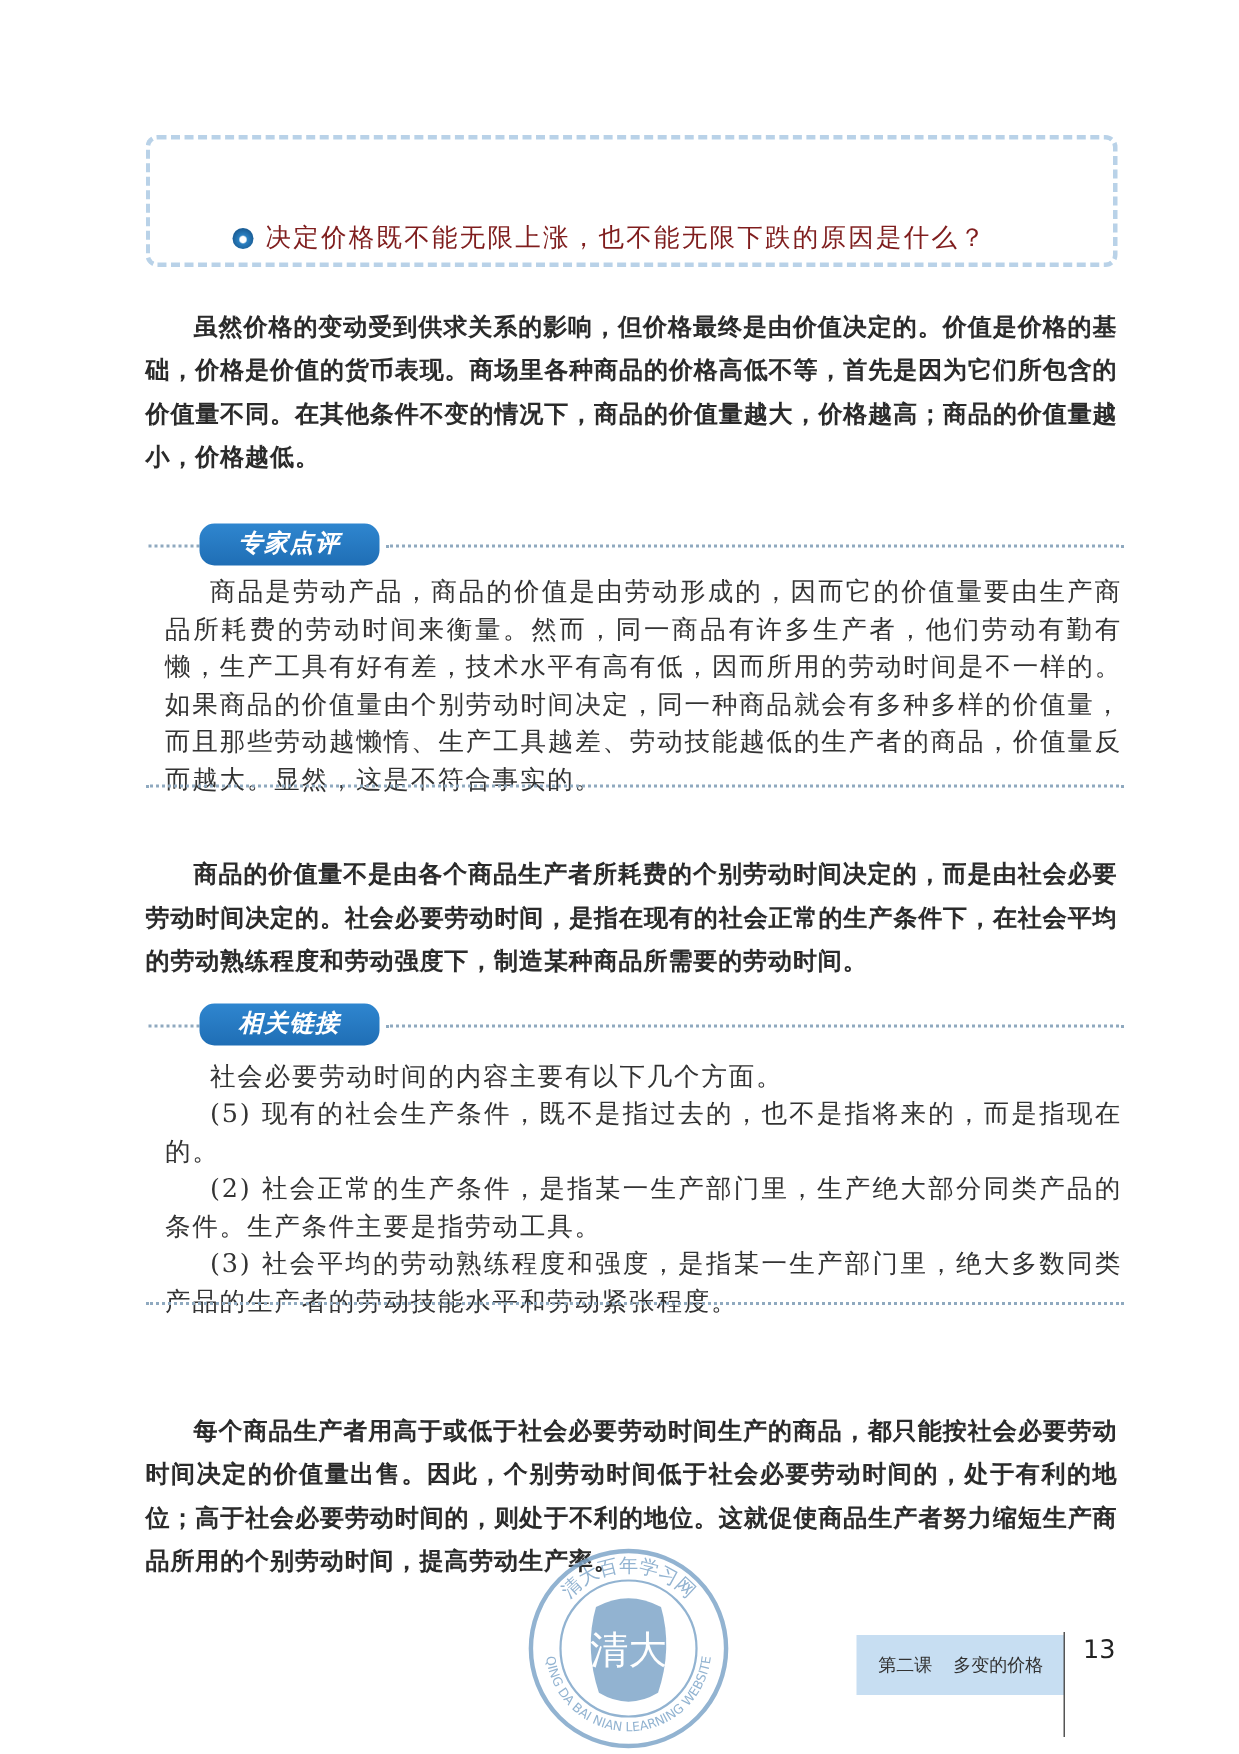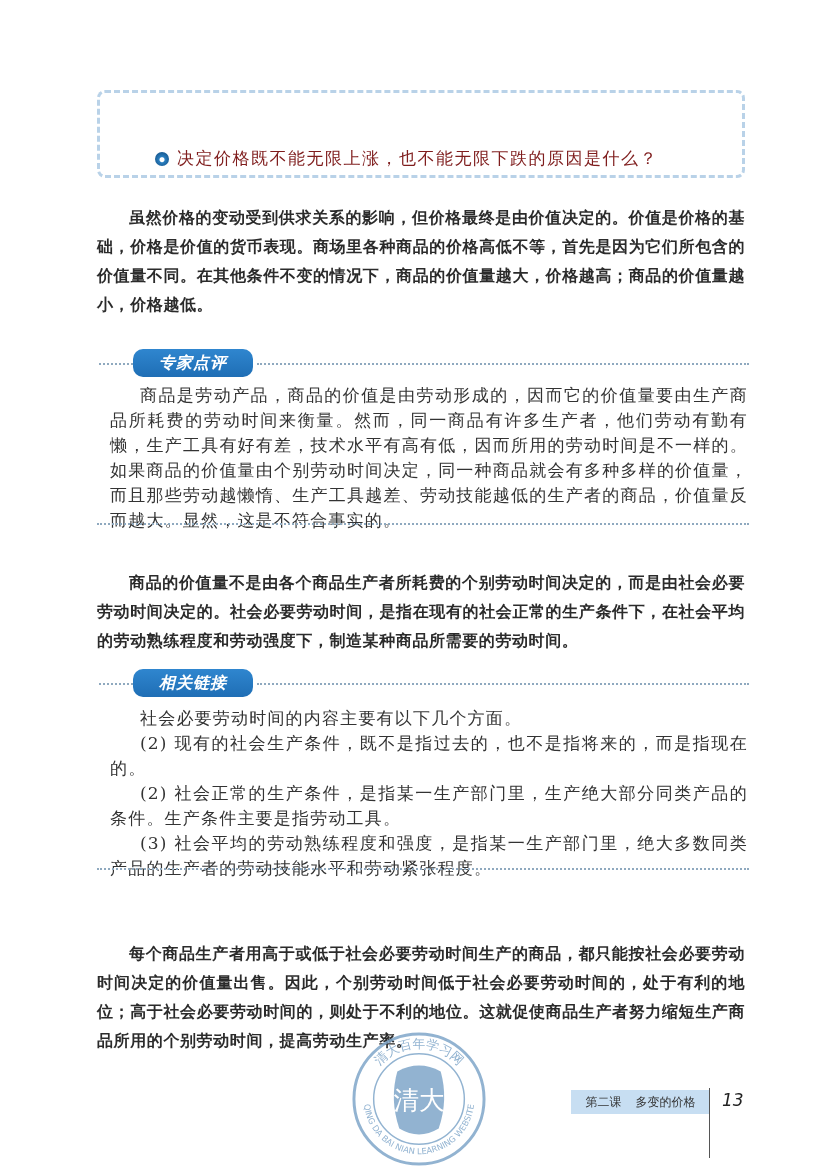"(2) 现有的社会生产条件，既不是指过去的，也不是指将来的，而是指现在的。" p { text: 2 -> 5 }
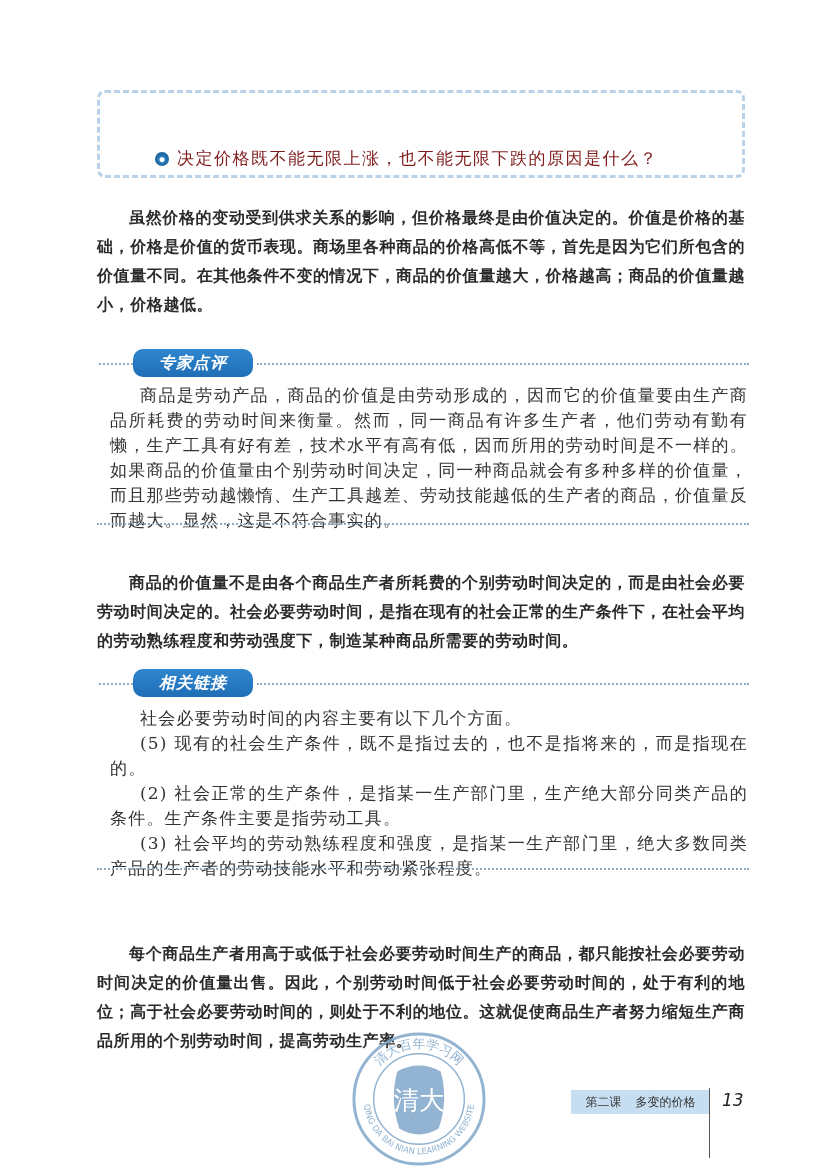"第二课" .footer-tab { height: 24px -> 40px }
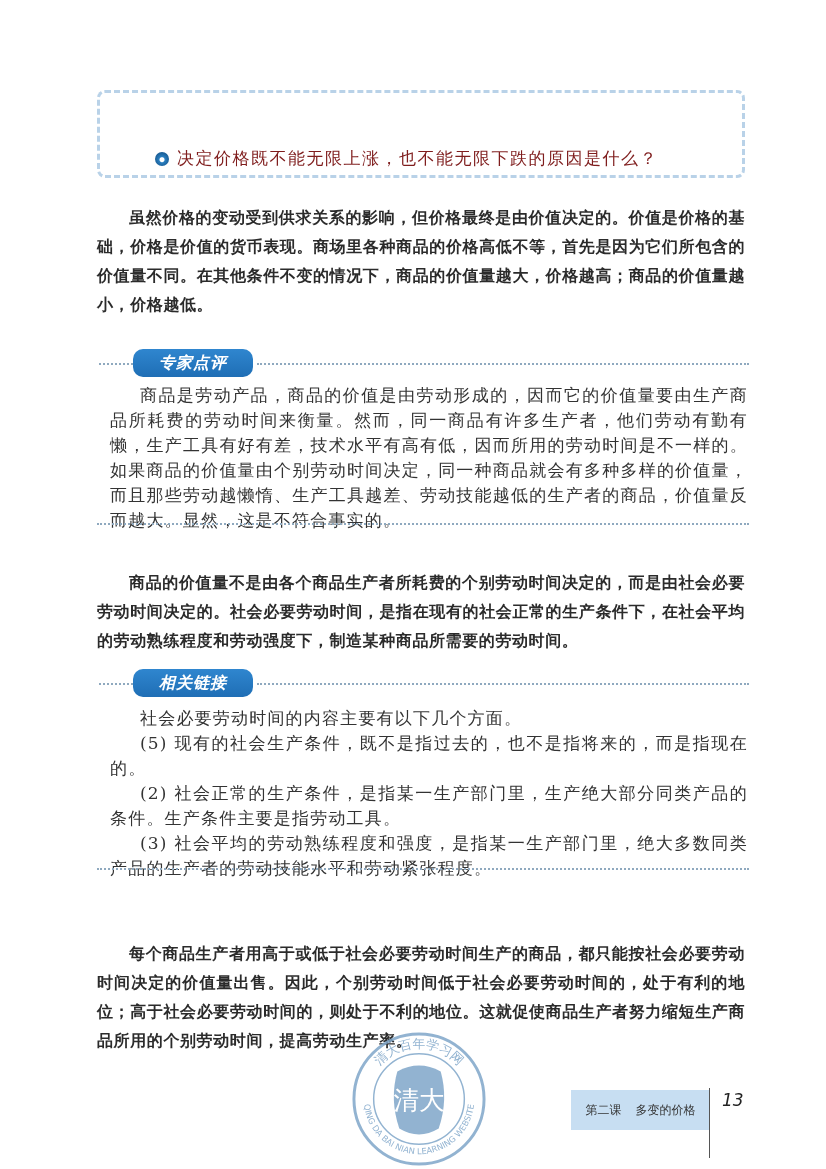"13" .page-num { font-style: italic -> none }
